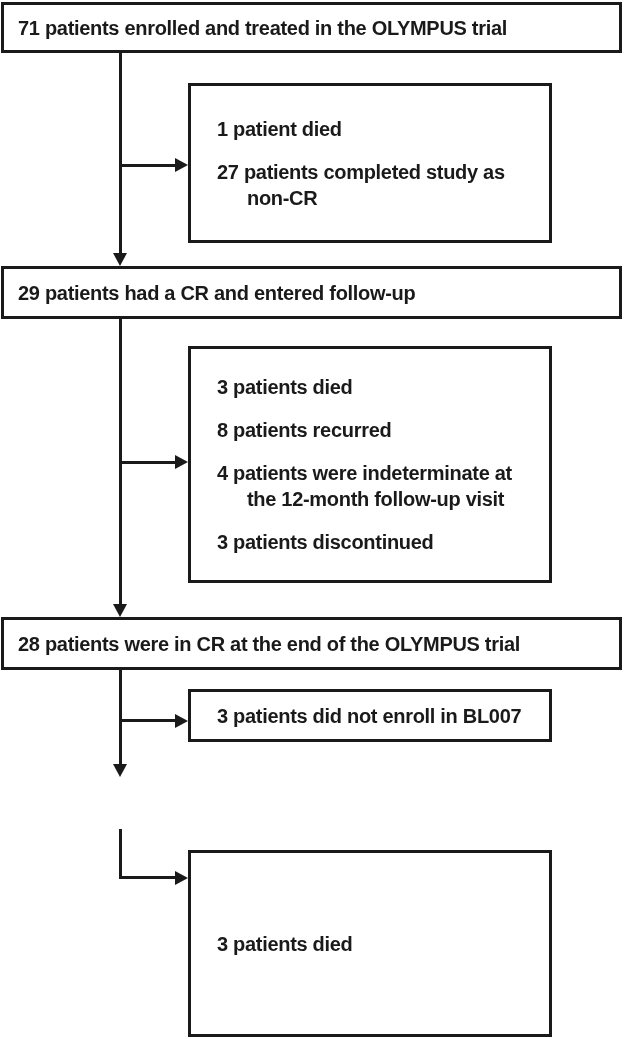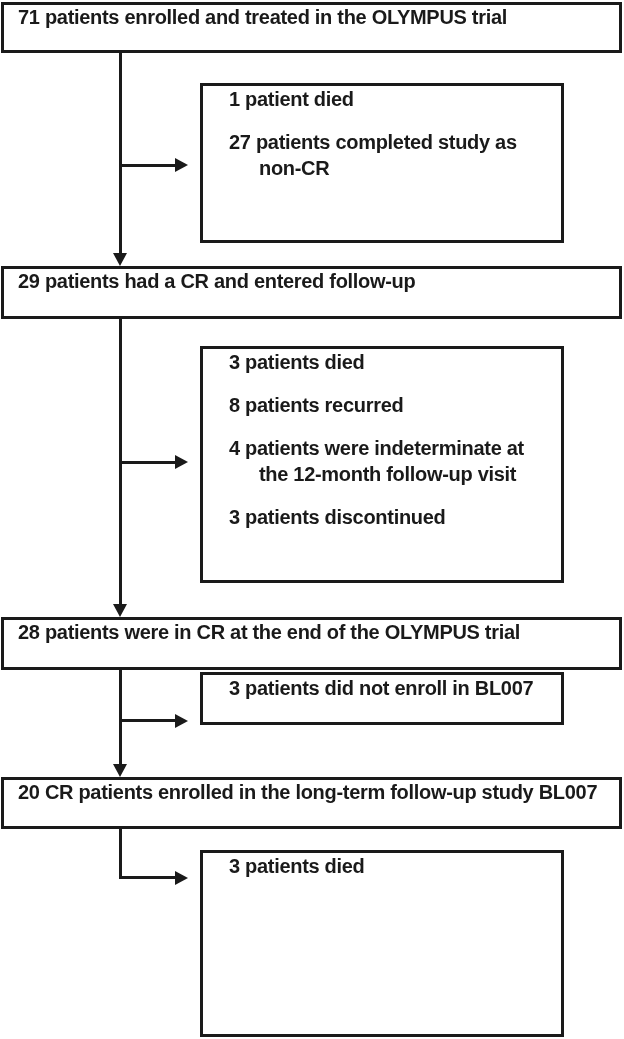"71 patients enrolled and treated" .box { justify-content: flex-start -> center }
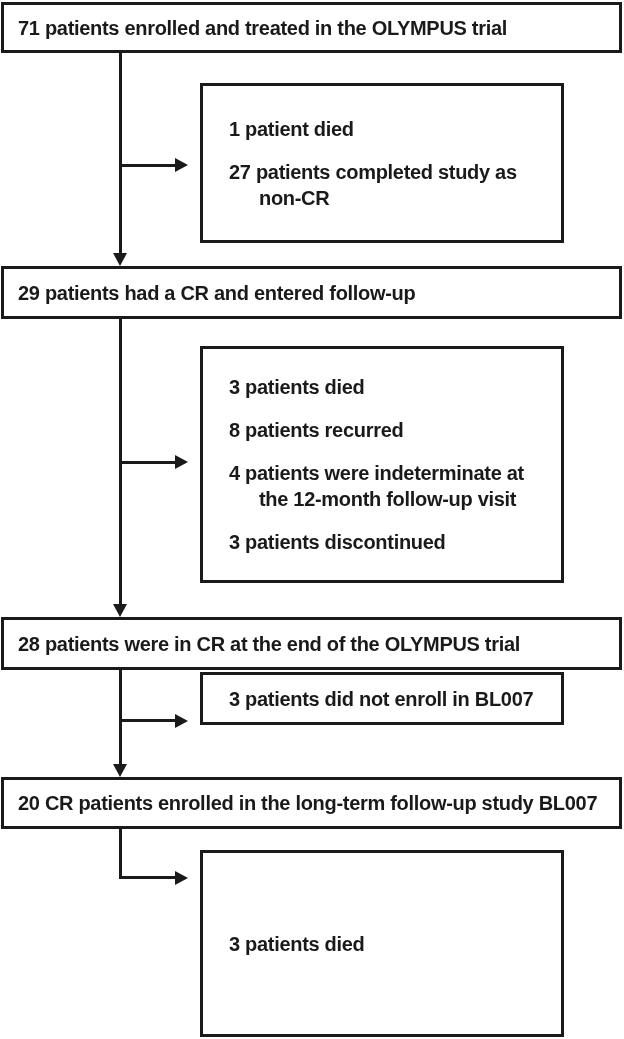"1 patient died" .box.side { margin-left: 12px -> none }
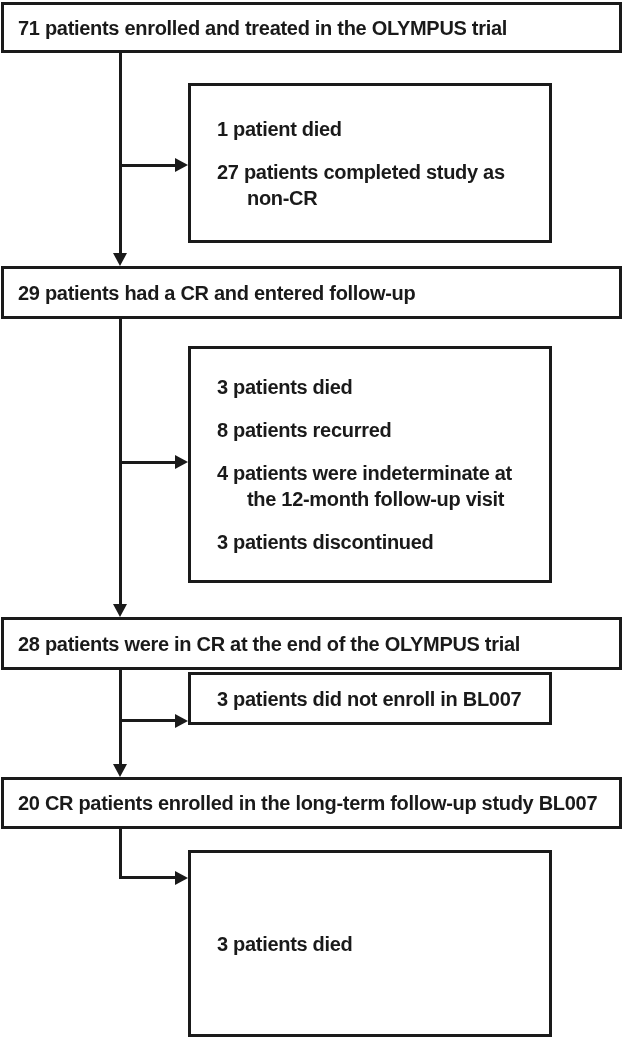"3 patients did not enroll" div.box { top: 672px -> 689px }
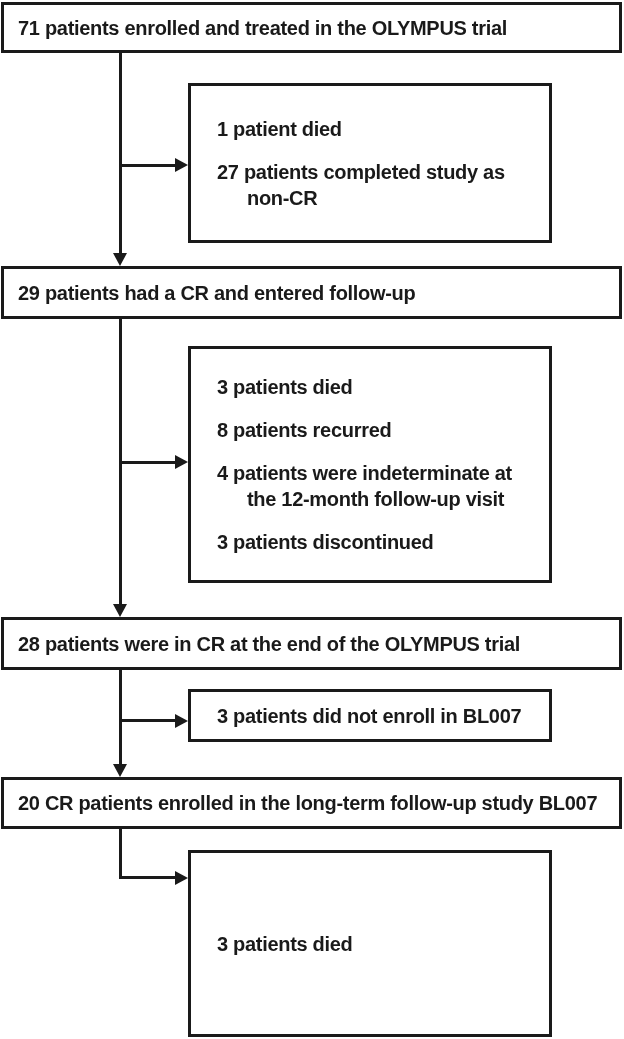"20 CR patients enrolled in" div.box { html: <div> <span>20 CR patients enrolled in the long-term follow-up study BL007</span> </div> -> none }
